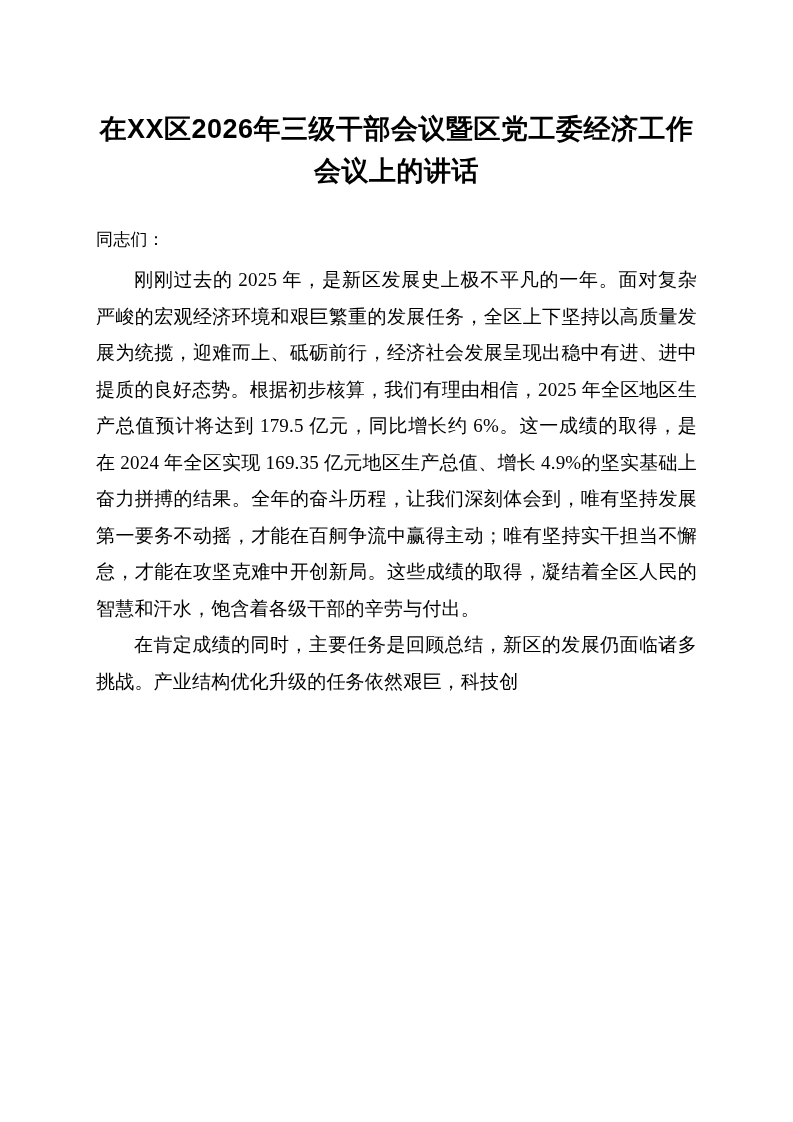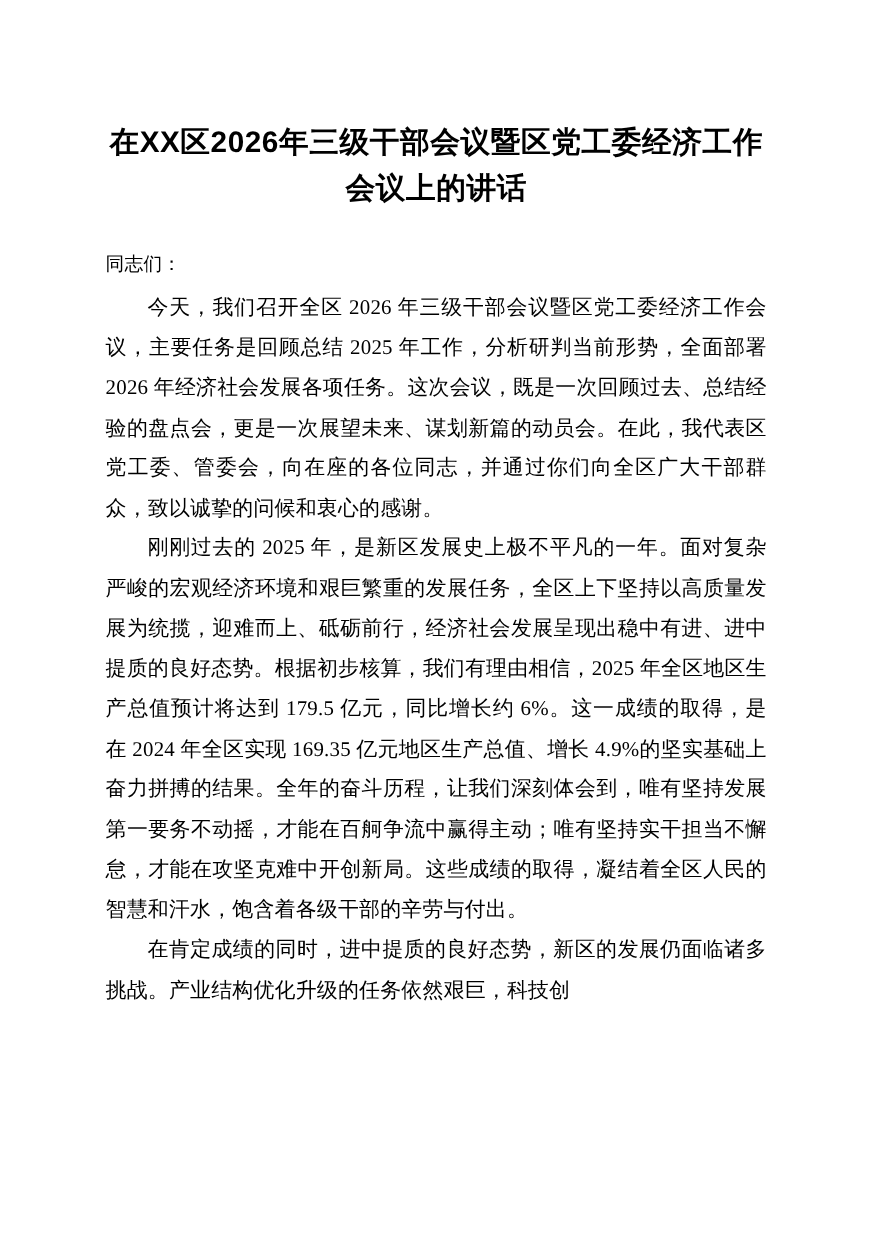"今天，我们召开全区 2026" p.body-par { html: <p>今天，我们召开全区 2026 年三级干部会议暨区党工委经济工作会议，主要任务是回顾总结 2025 年工作，分析研判当前形势，全面部署 2026 年经济社会发展各项任务。这次会议，既是一次回顾过去、总结经验的盘点会，更是一次展望未来、谋划新篇的动员会。在此，我代表区党工委、管委会，向在座的各位同志，并通过你们向全区广大干部群众，致以诚挚的问候和衷心的感谢。</p> -> none }
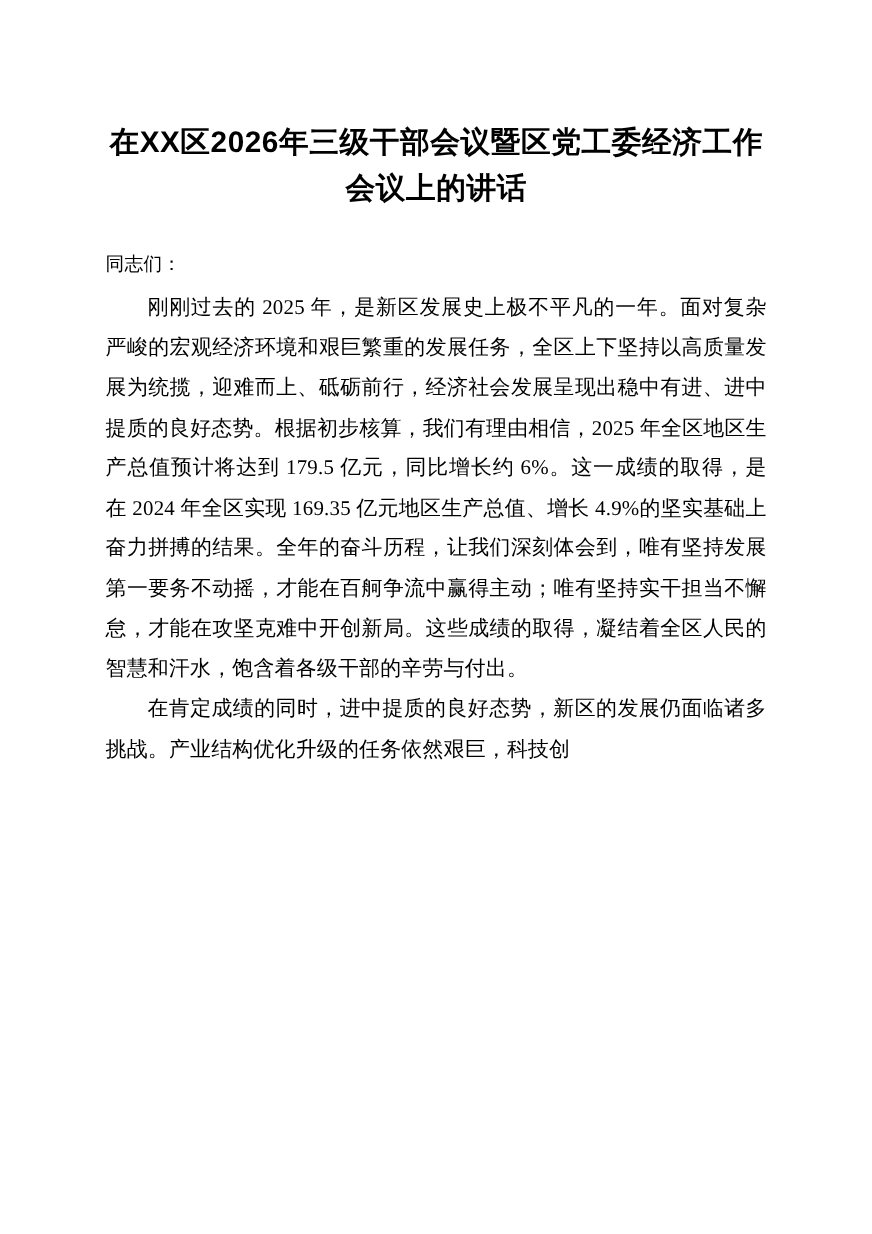"在肯定成绩的同时，进中提质的良好态势，新区的发展仍面临诸多挑战。产业结构优化升级" p.body-par { text: 进中提质的良好态势 -> 主要任务是回顾总结 }
